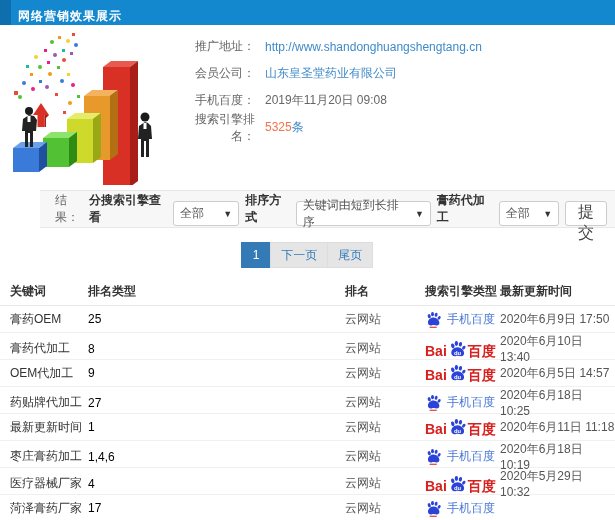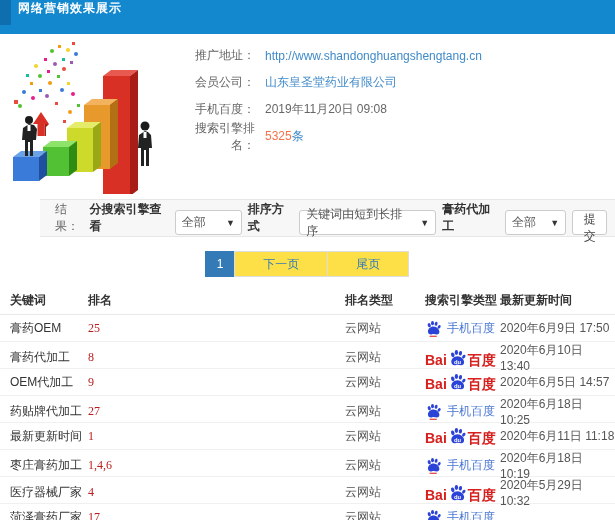"网络营销效果展示" .titlebar { align-items: flex-start -> flex-end; height: 34px -> 25px }
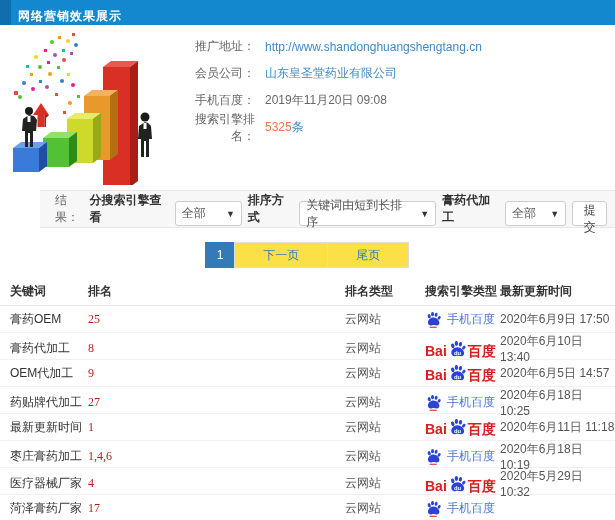"提交" .submit-btn { font-size: 12px -> 16px }
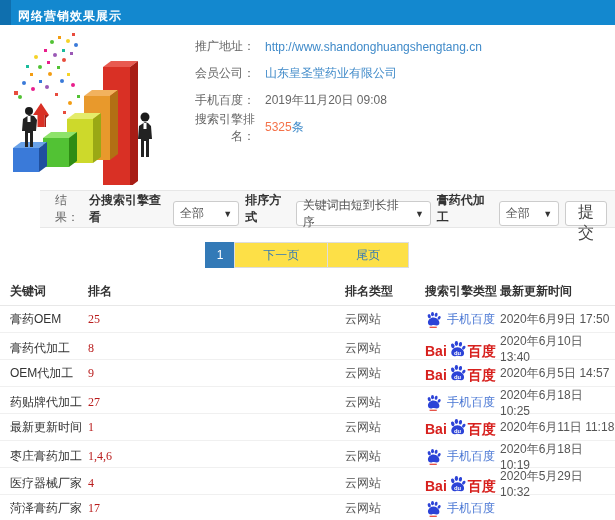"下一页" .page-btn { background: #fde047 -> #e5e5e5; padding: 4px 28px -> 4px 10px }
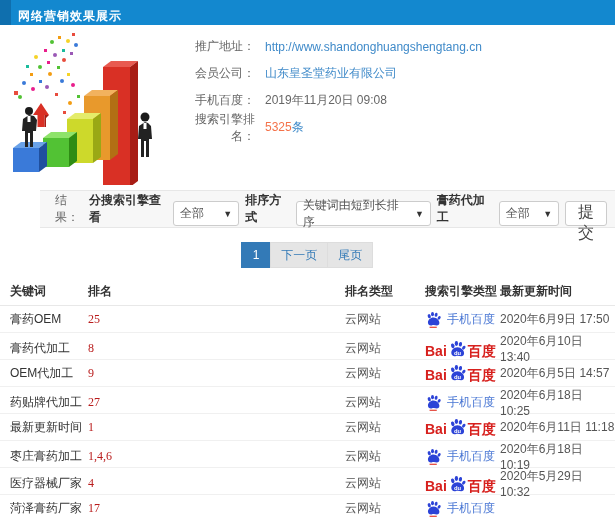"排名" span { order: before "排名类型" -> after "排名类型" }
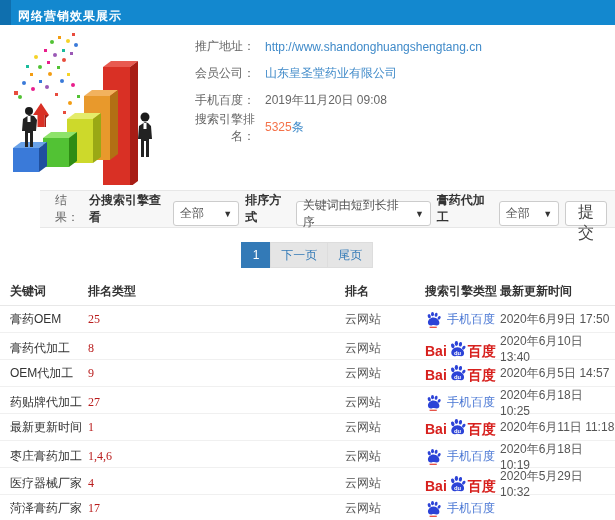"25" .cell-rank { color: #b91c1c -> #000000; font-family: Liberation Serif, serif -> none }
